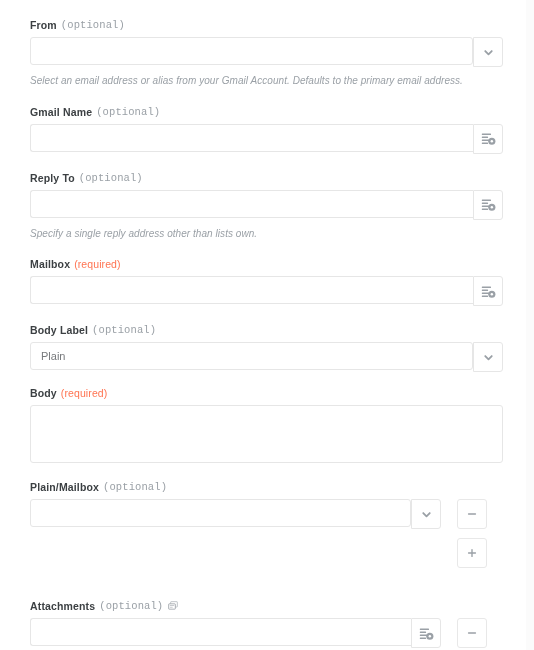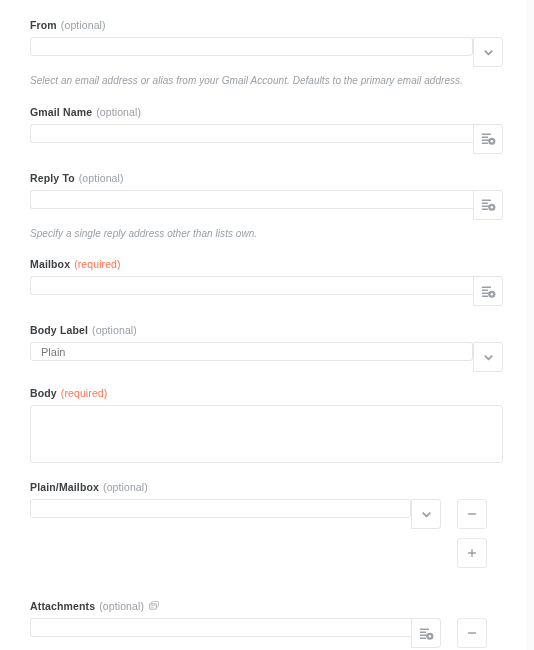"(optional)" .label .optional { font-family: none -> Liberation Mono, monospace }
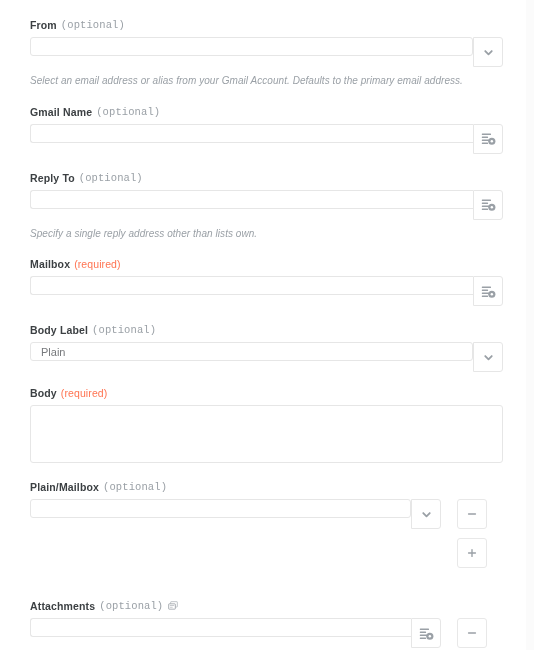"Plain" .control { height: 19px -> 28px }
